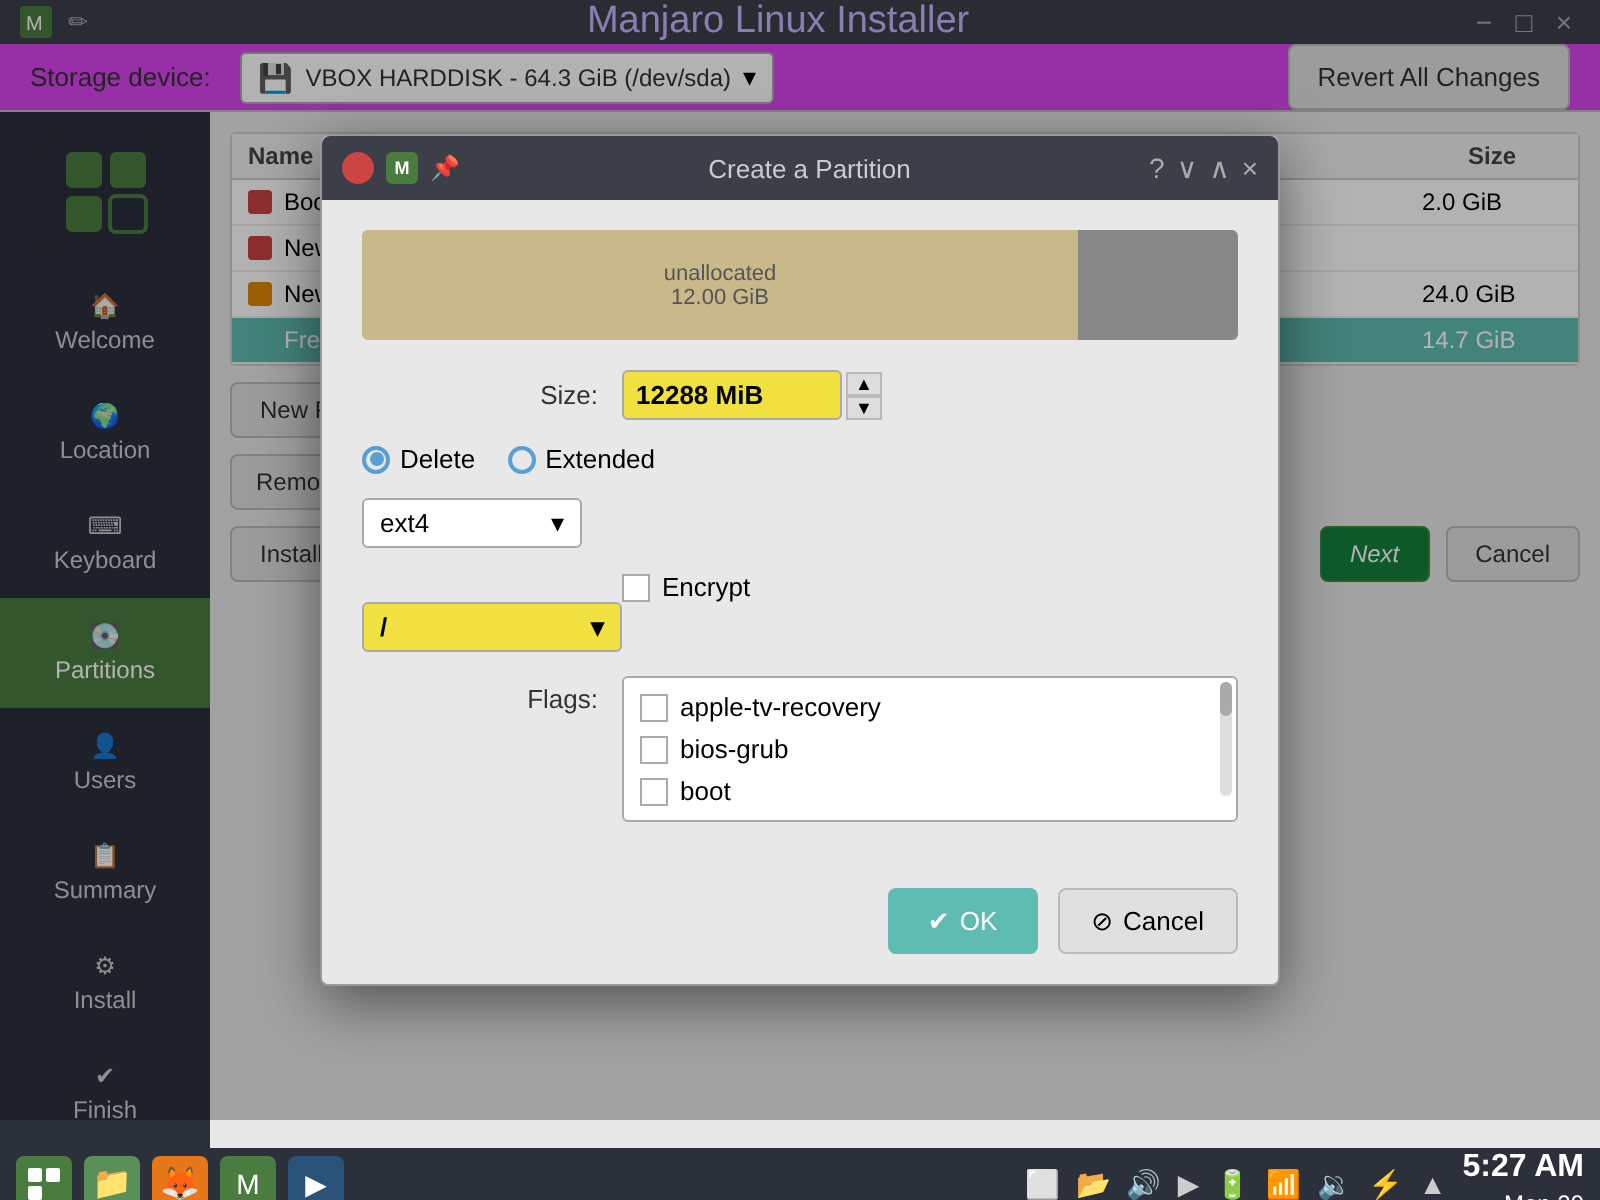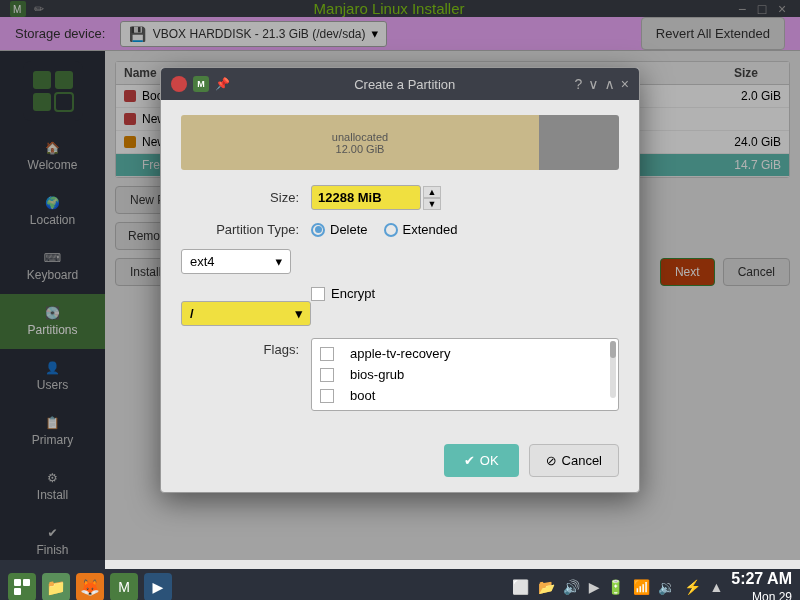"Manjaro Linux Installer" .title-bar-title { color: #84cc16 -> #c4b5fd; font-size: 15px -> 19px }
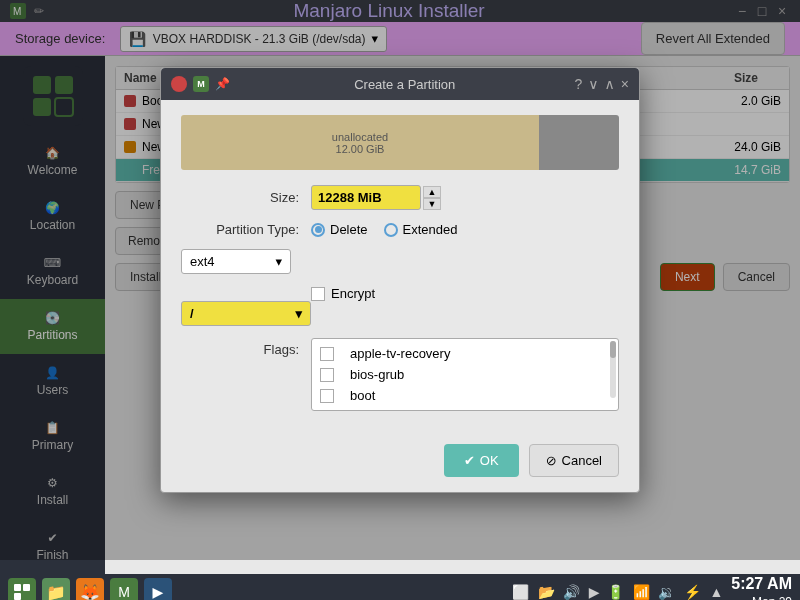"Storage device:" .toolbar { background: #f0abfc -> #d946ef }
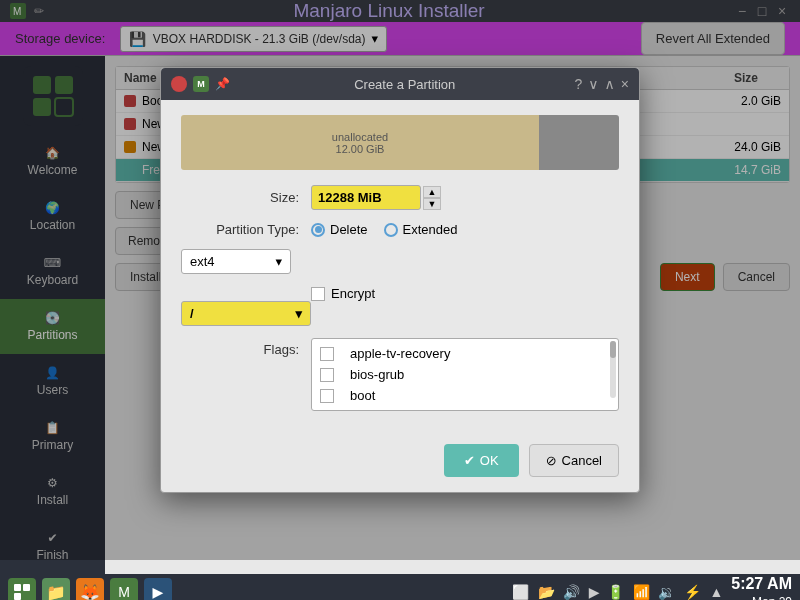"VBOX HARDDISK - 21.3 GiB" span.storage-select-text { text: 21.3 -> 64.3 }
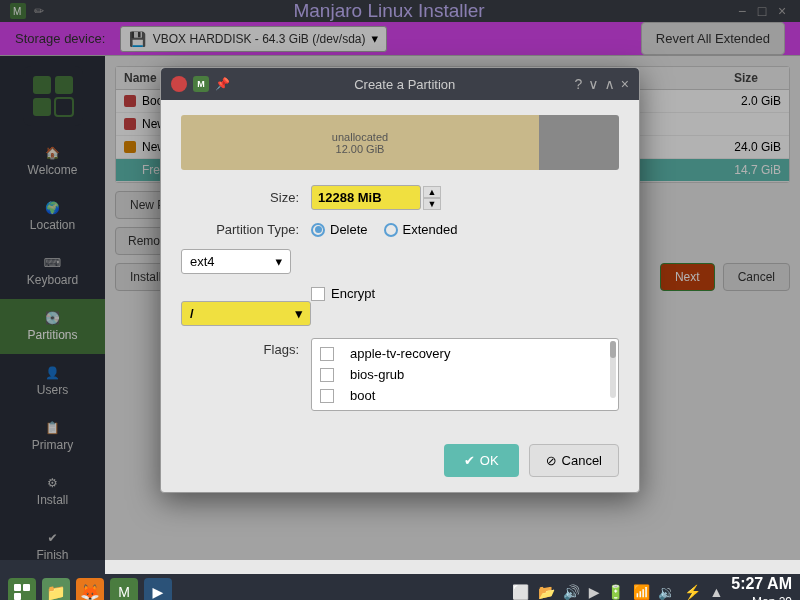"Revert All Extended" button.revert-btn { text: Extended -> Changes }
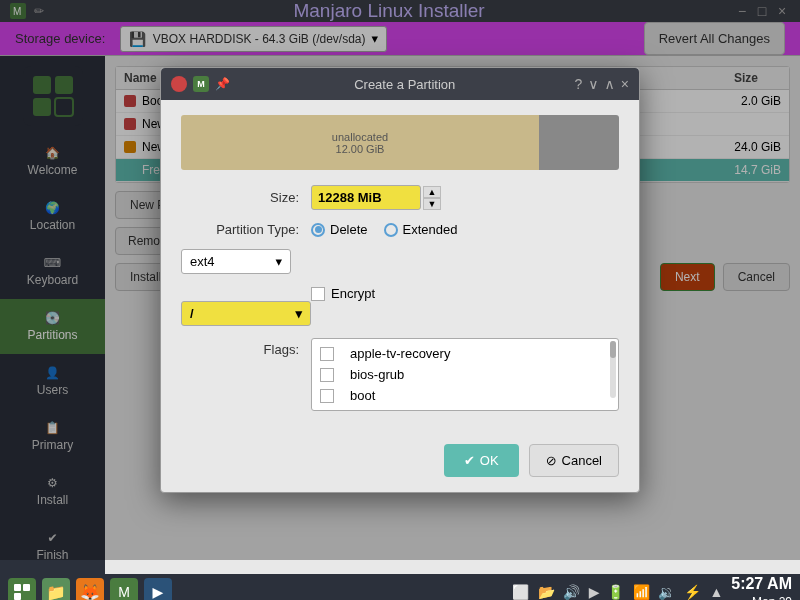"2.0 GiB" .row-size { text-align: right -> left }
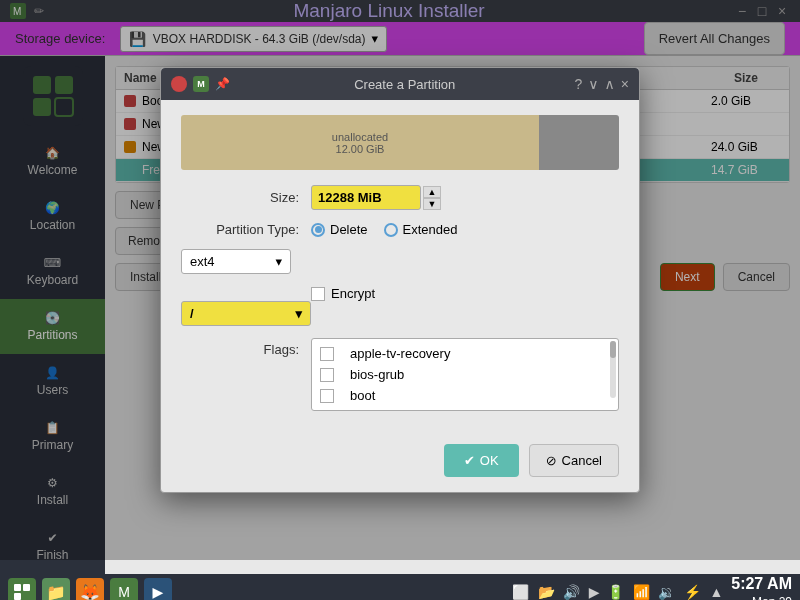"Partition Type:" span.form-label { html: <span>Partition Type:</span> -> none }
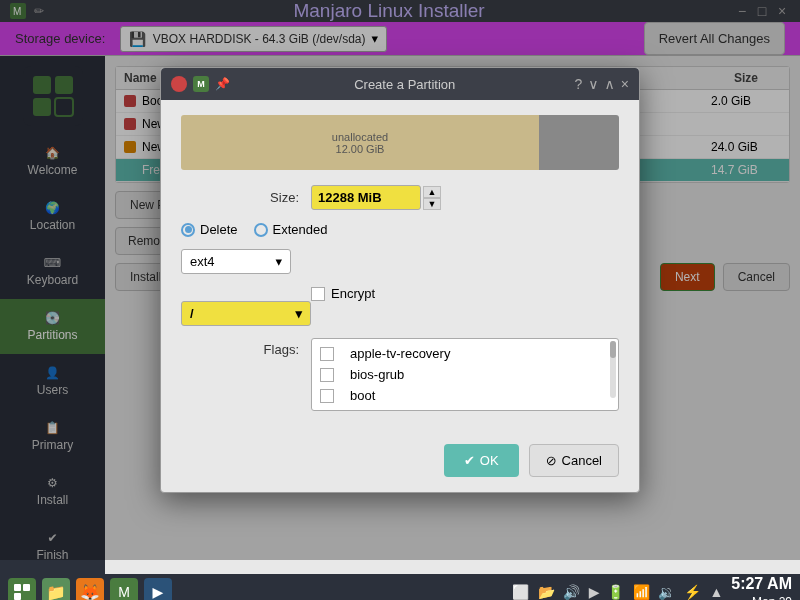"Next" .btn-primary { background: #c2410c -> #15803d; font-style: none -> italic }
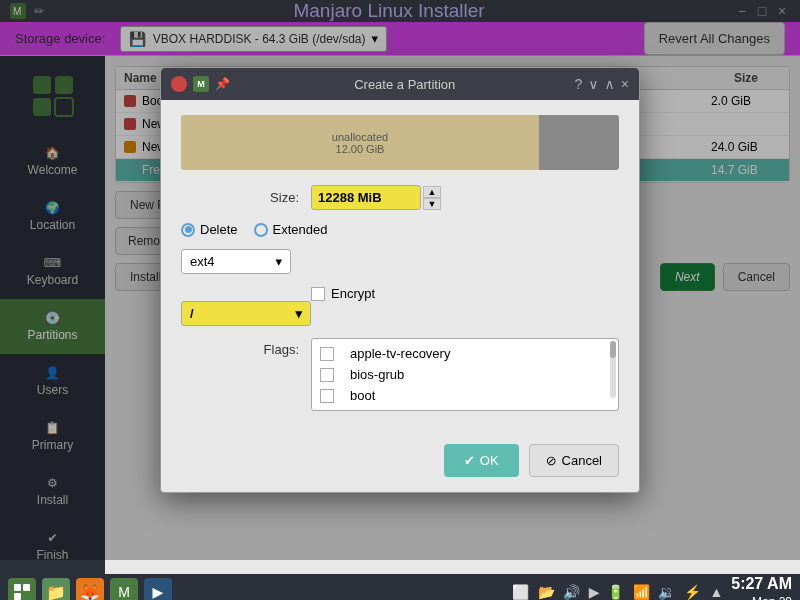"apple-tv-recovery" .flag-item { gap: 16px -> 6px }
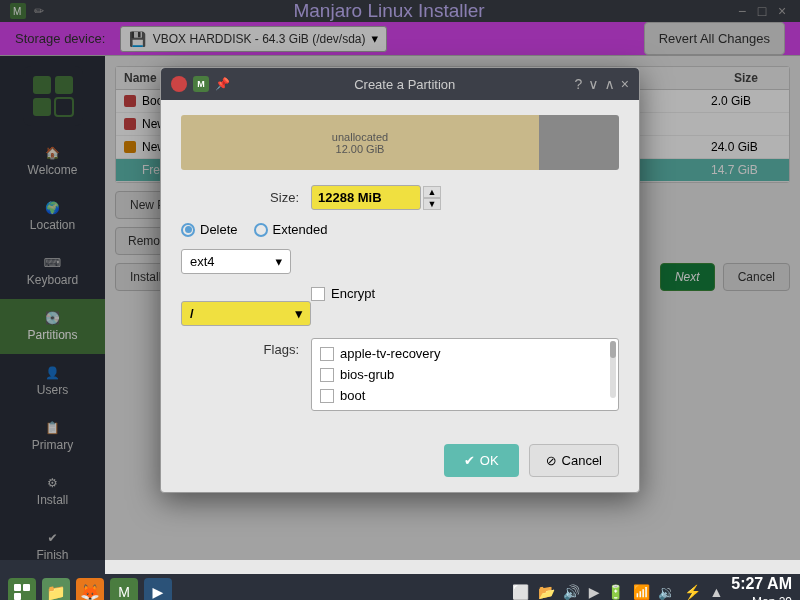"Primary" span { text: Primary -> Summary }
